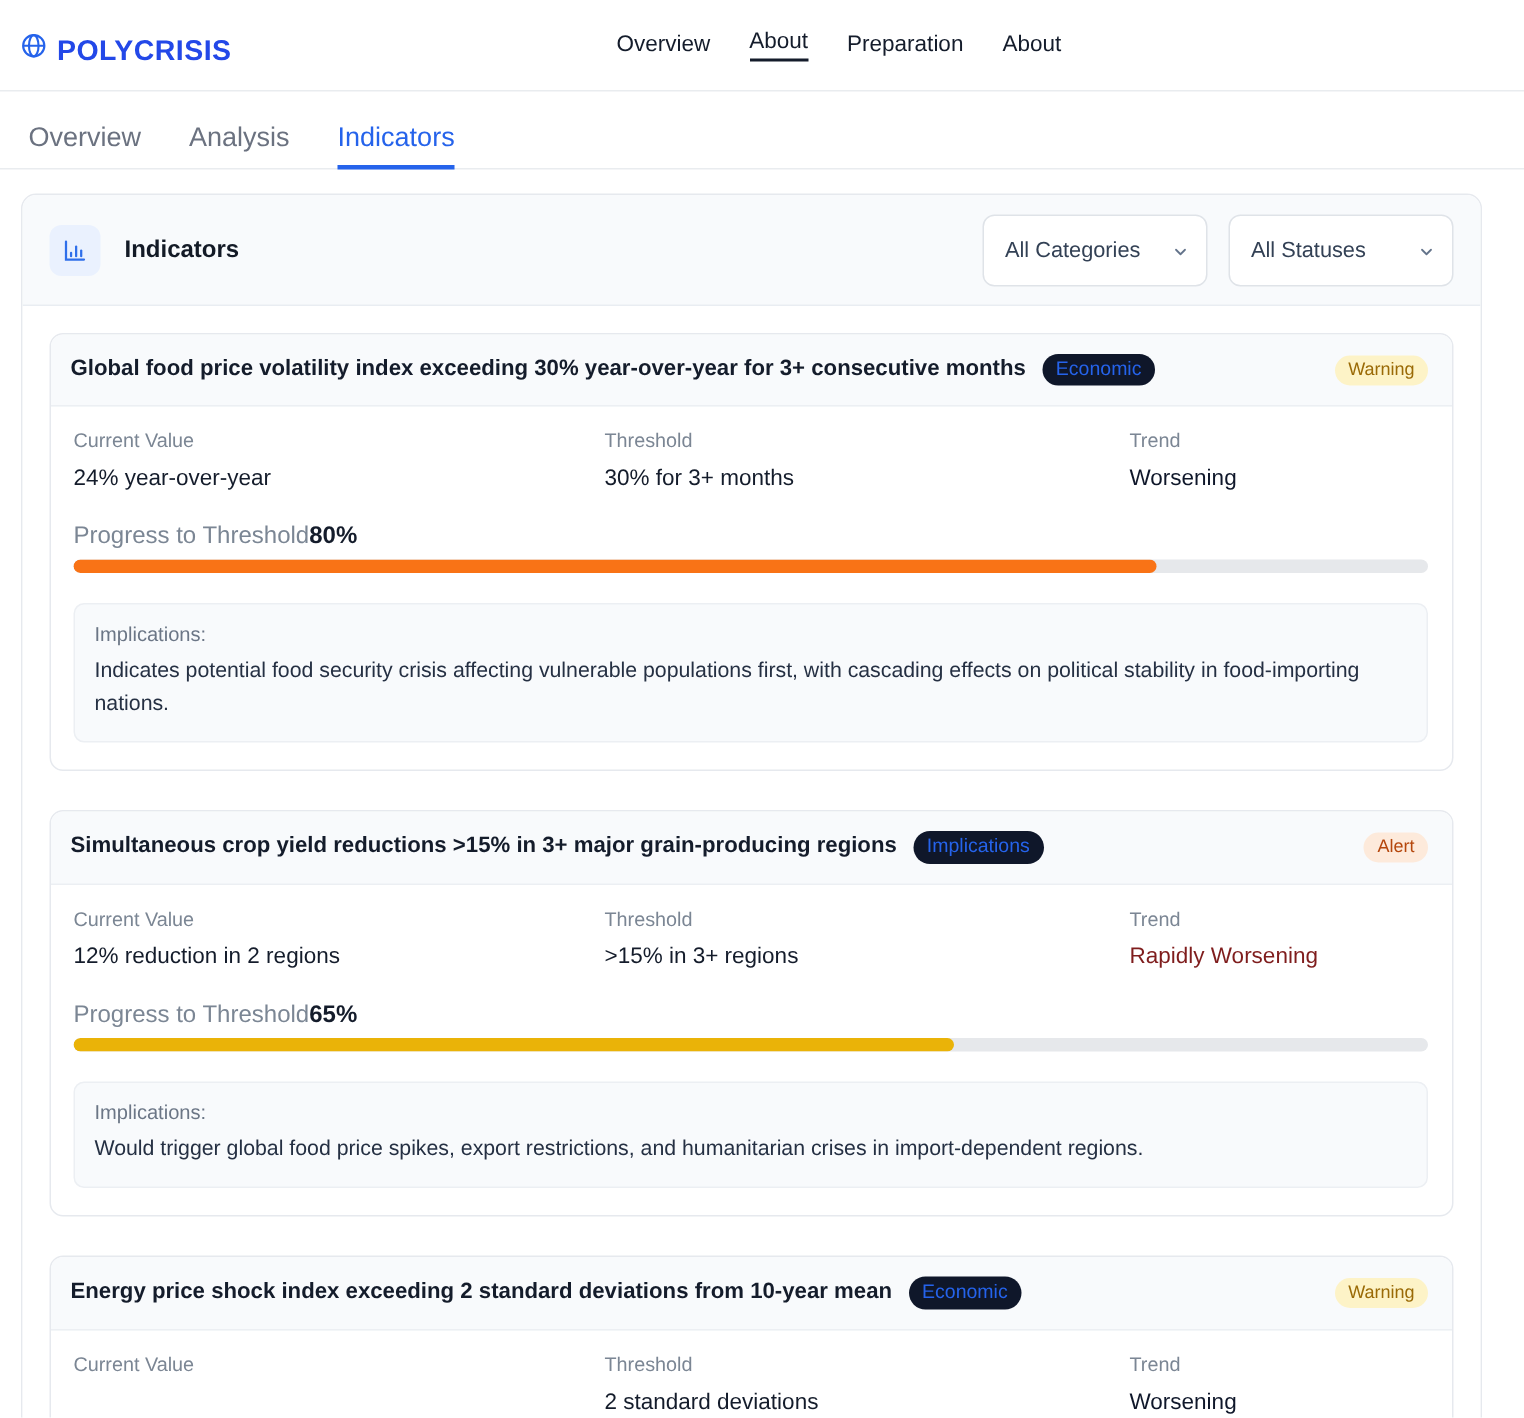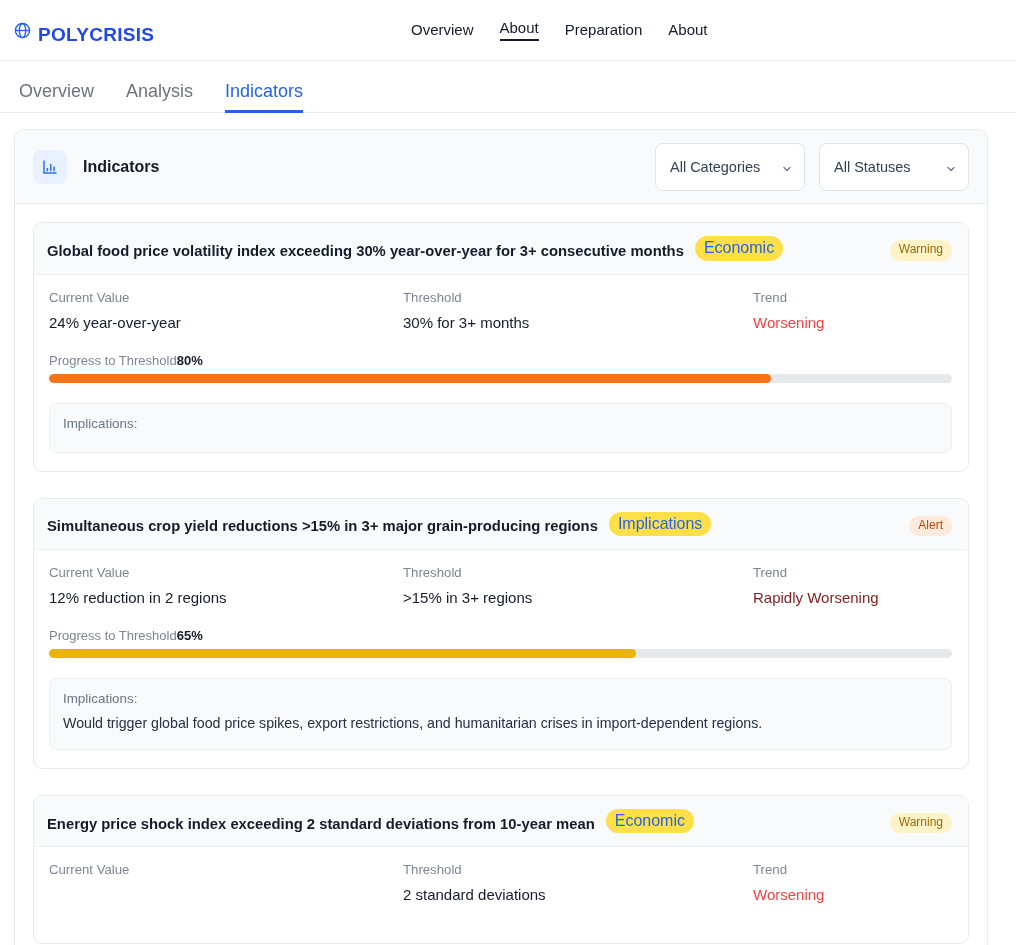"Global food price volatility index" .ind-head { align-items: flex-end -> center }
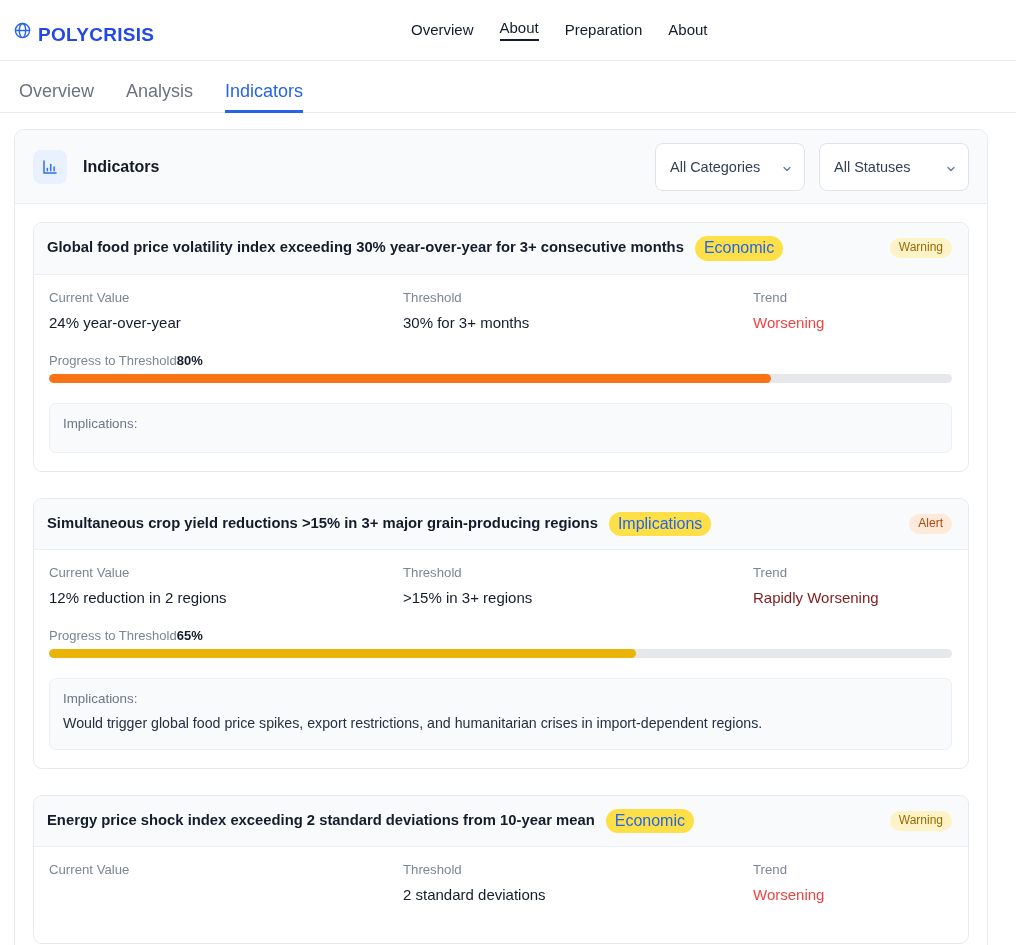"Economic" .cat-badge { background: #fde047 -> #0f172a; font-size: 16px -> 13px }
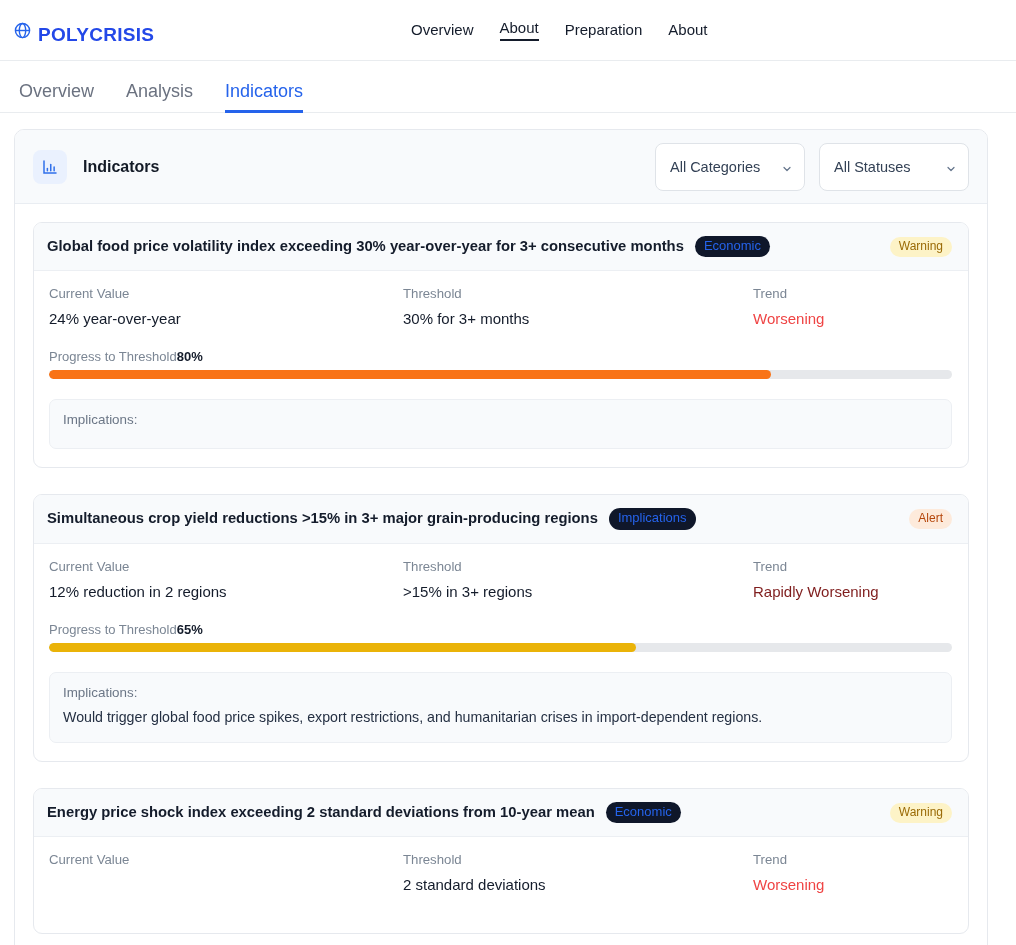"Worsening" .m-value.trend-worsening { color: #ef4444 -> #0f172a }
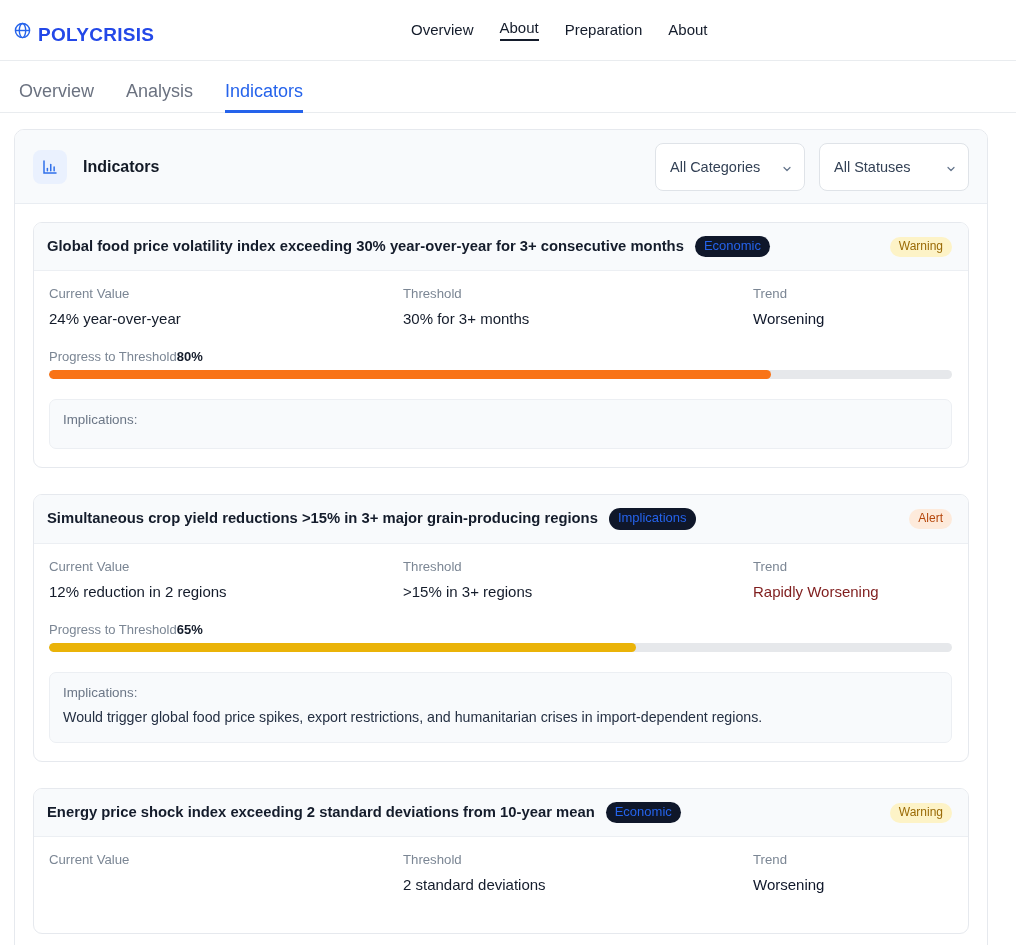"Progress to Threshold80%" .prog-label-row { font-size: 13px -> 16px }
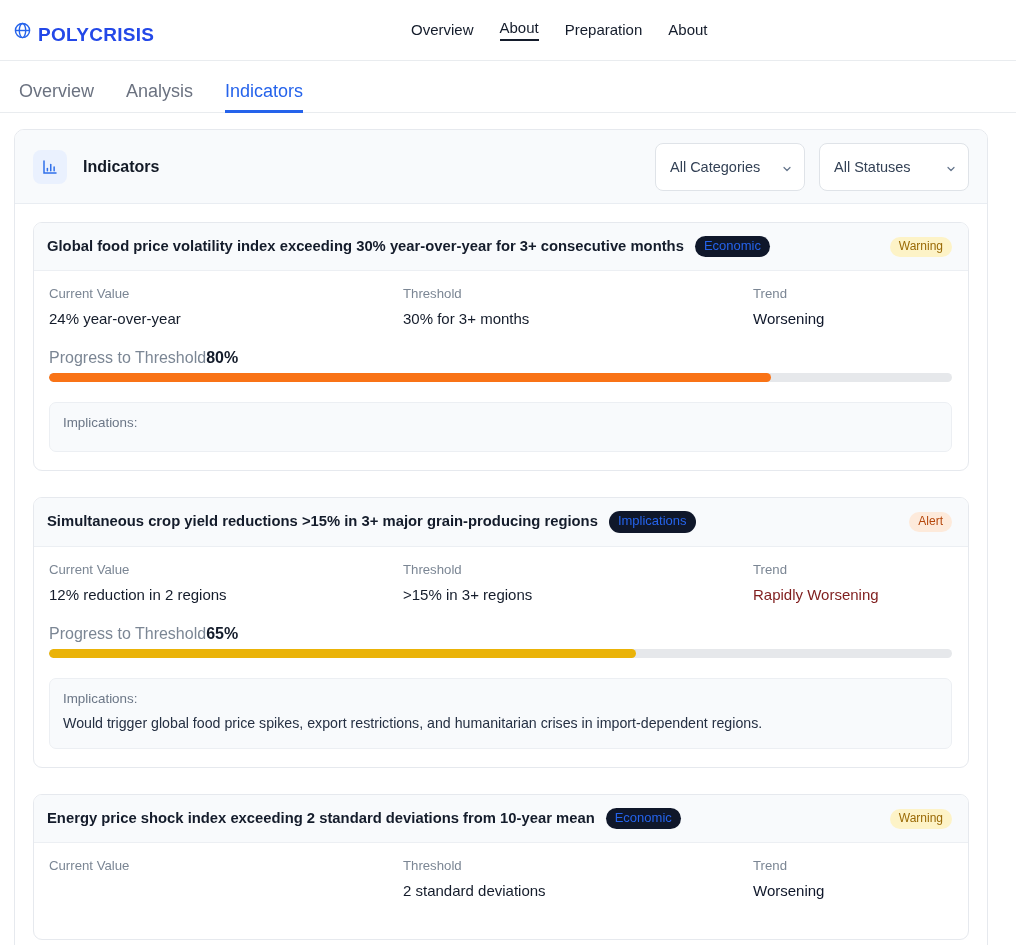"Indicates potential food security crisis" div.imp-text { html: none -> <div>Indicates potential food security crisis affecting vulnerable populations first, with cascading effects on political stability in food-importing nations.</div> }
